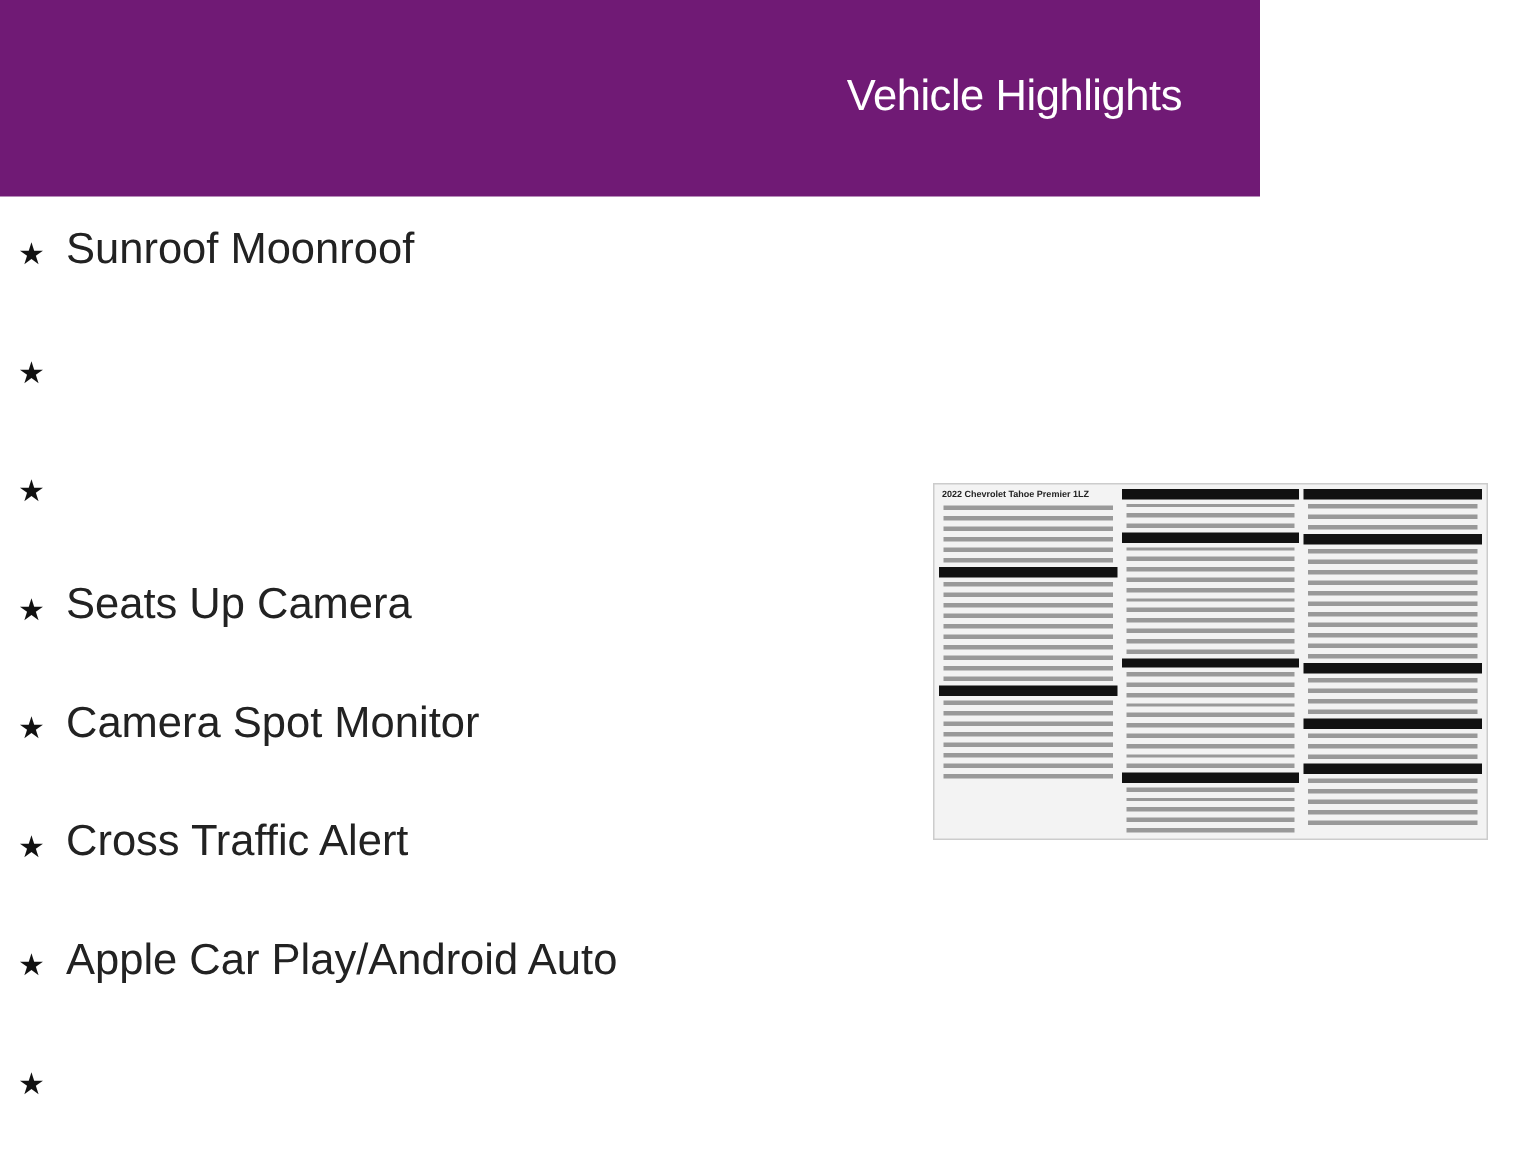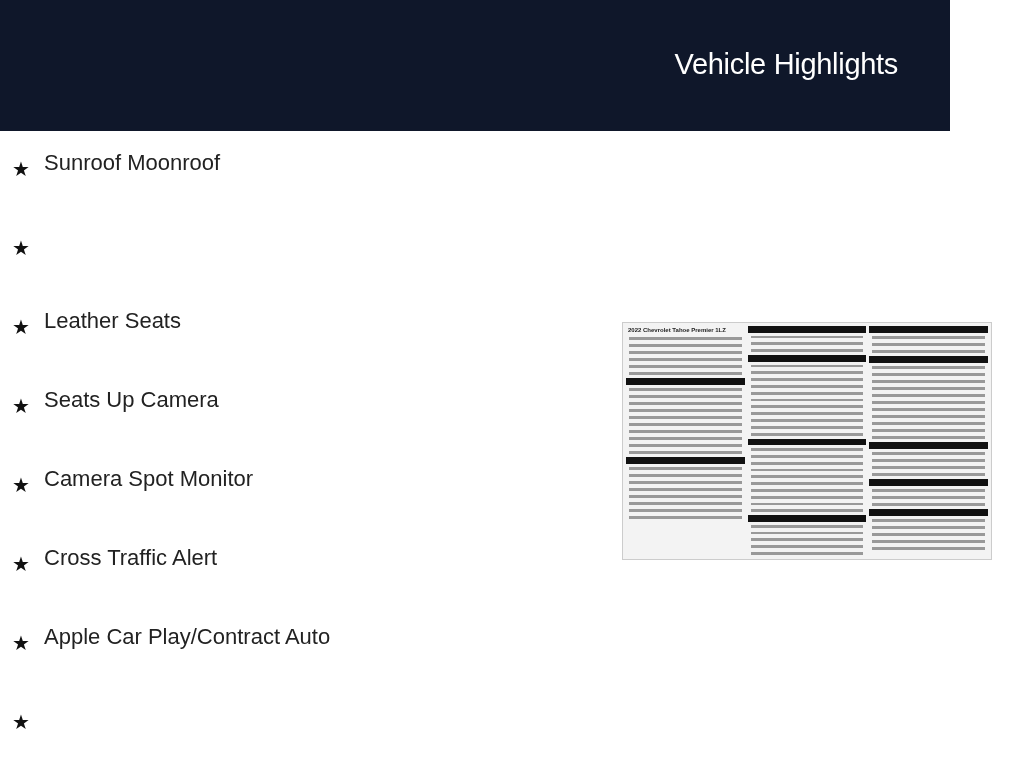"Vehicle Highlights" .header { background: #0f172a -> #701a75; width: 950px -> 840px }
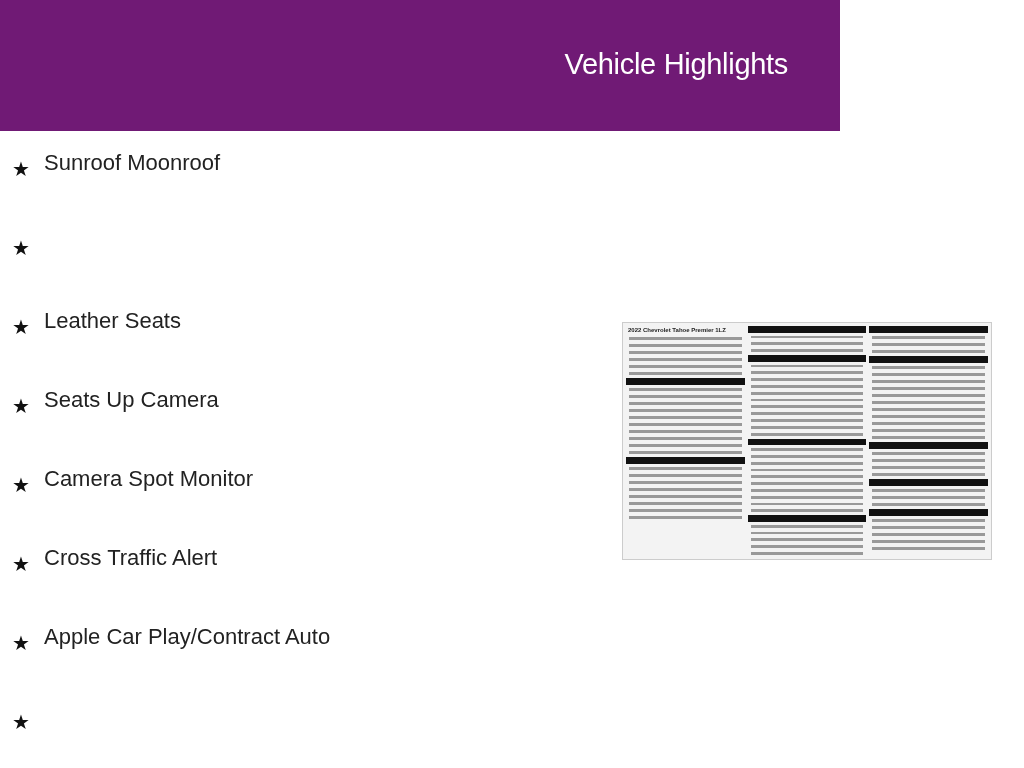"Sunroof Moonroof" .label { font-size: 22px -> 29px }
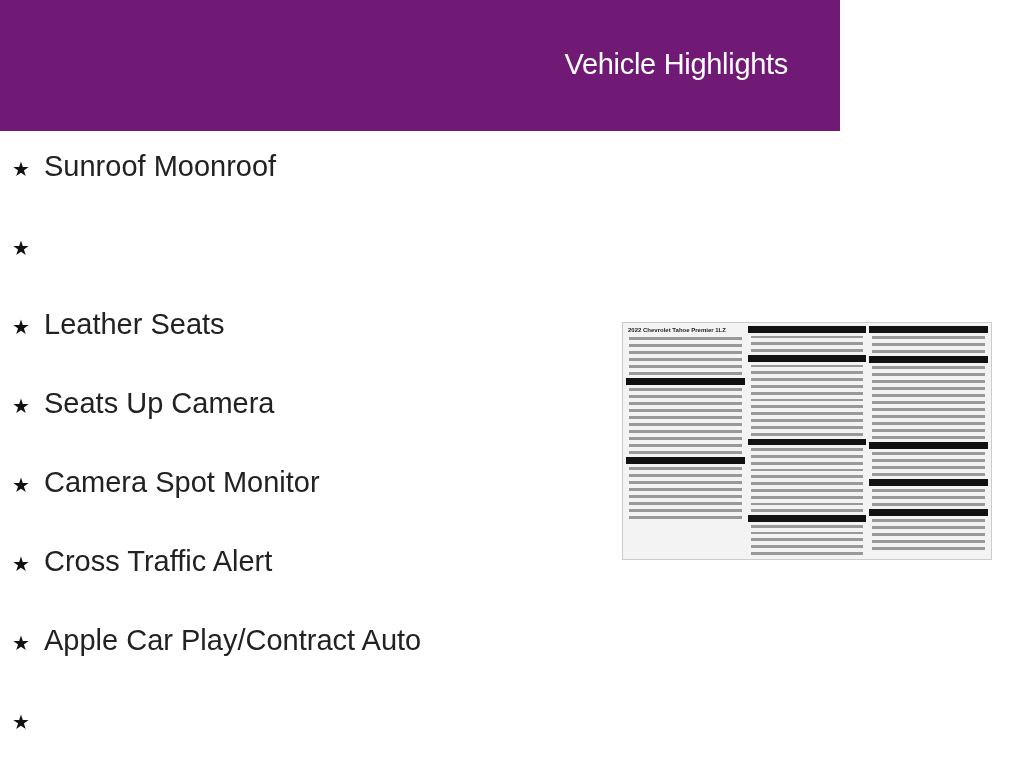"Leather Seats" span.label { html: <span>Leather Seats</span> -> none }
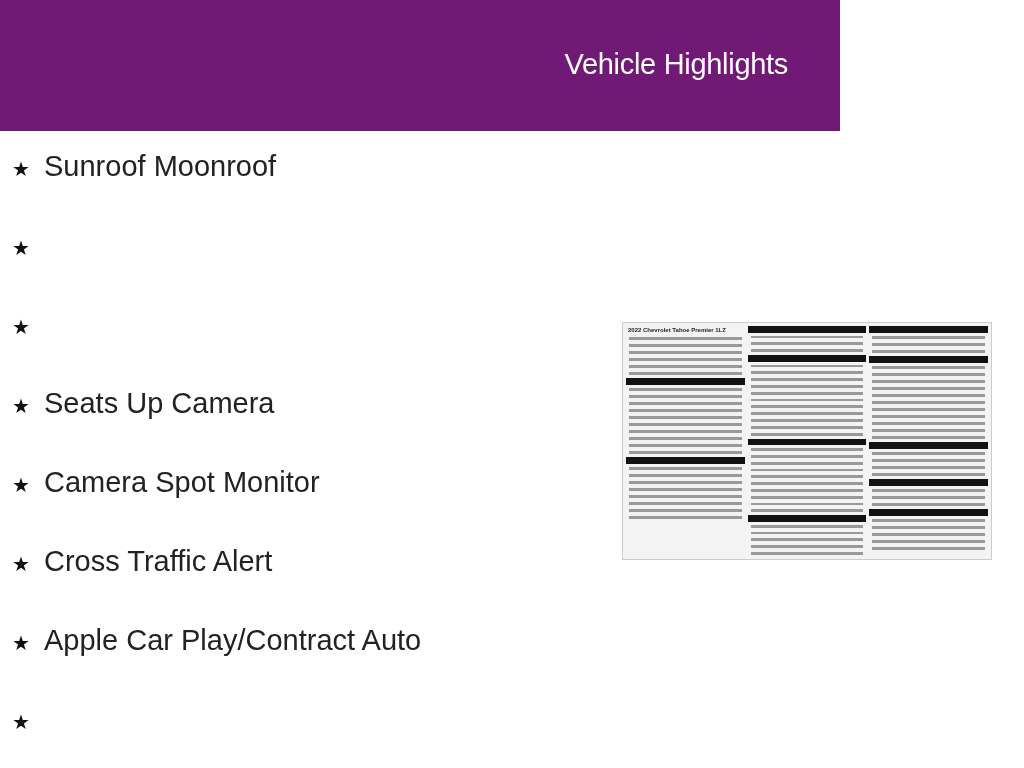"Apple Car Play/Contract Auto" span.label { text: Play/Contract -> Play/Android }
